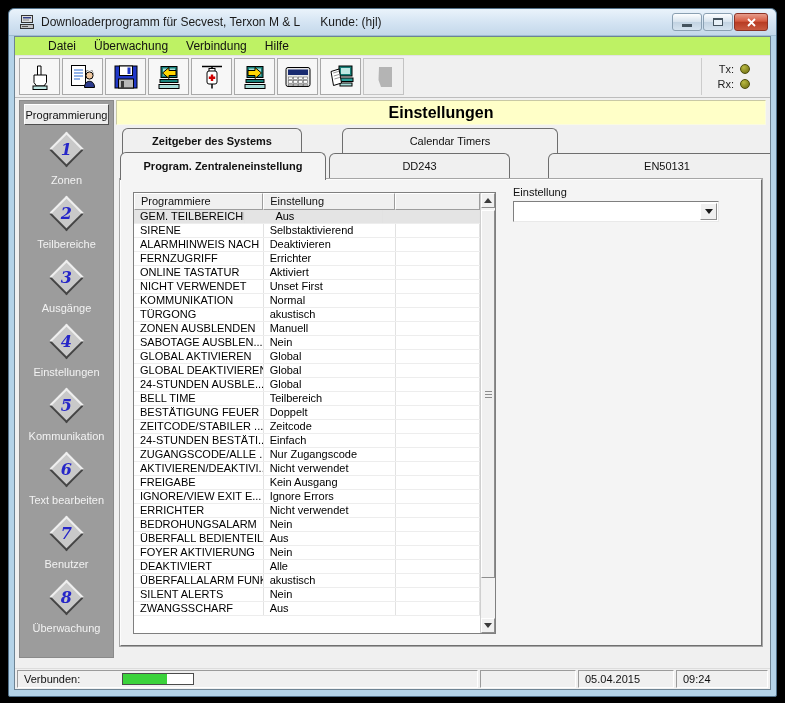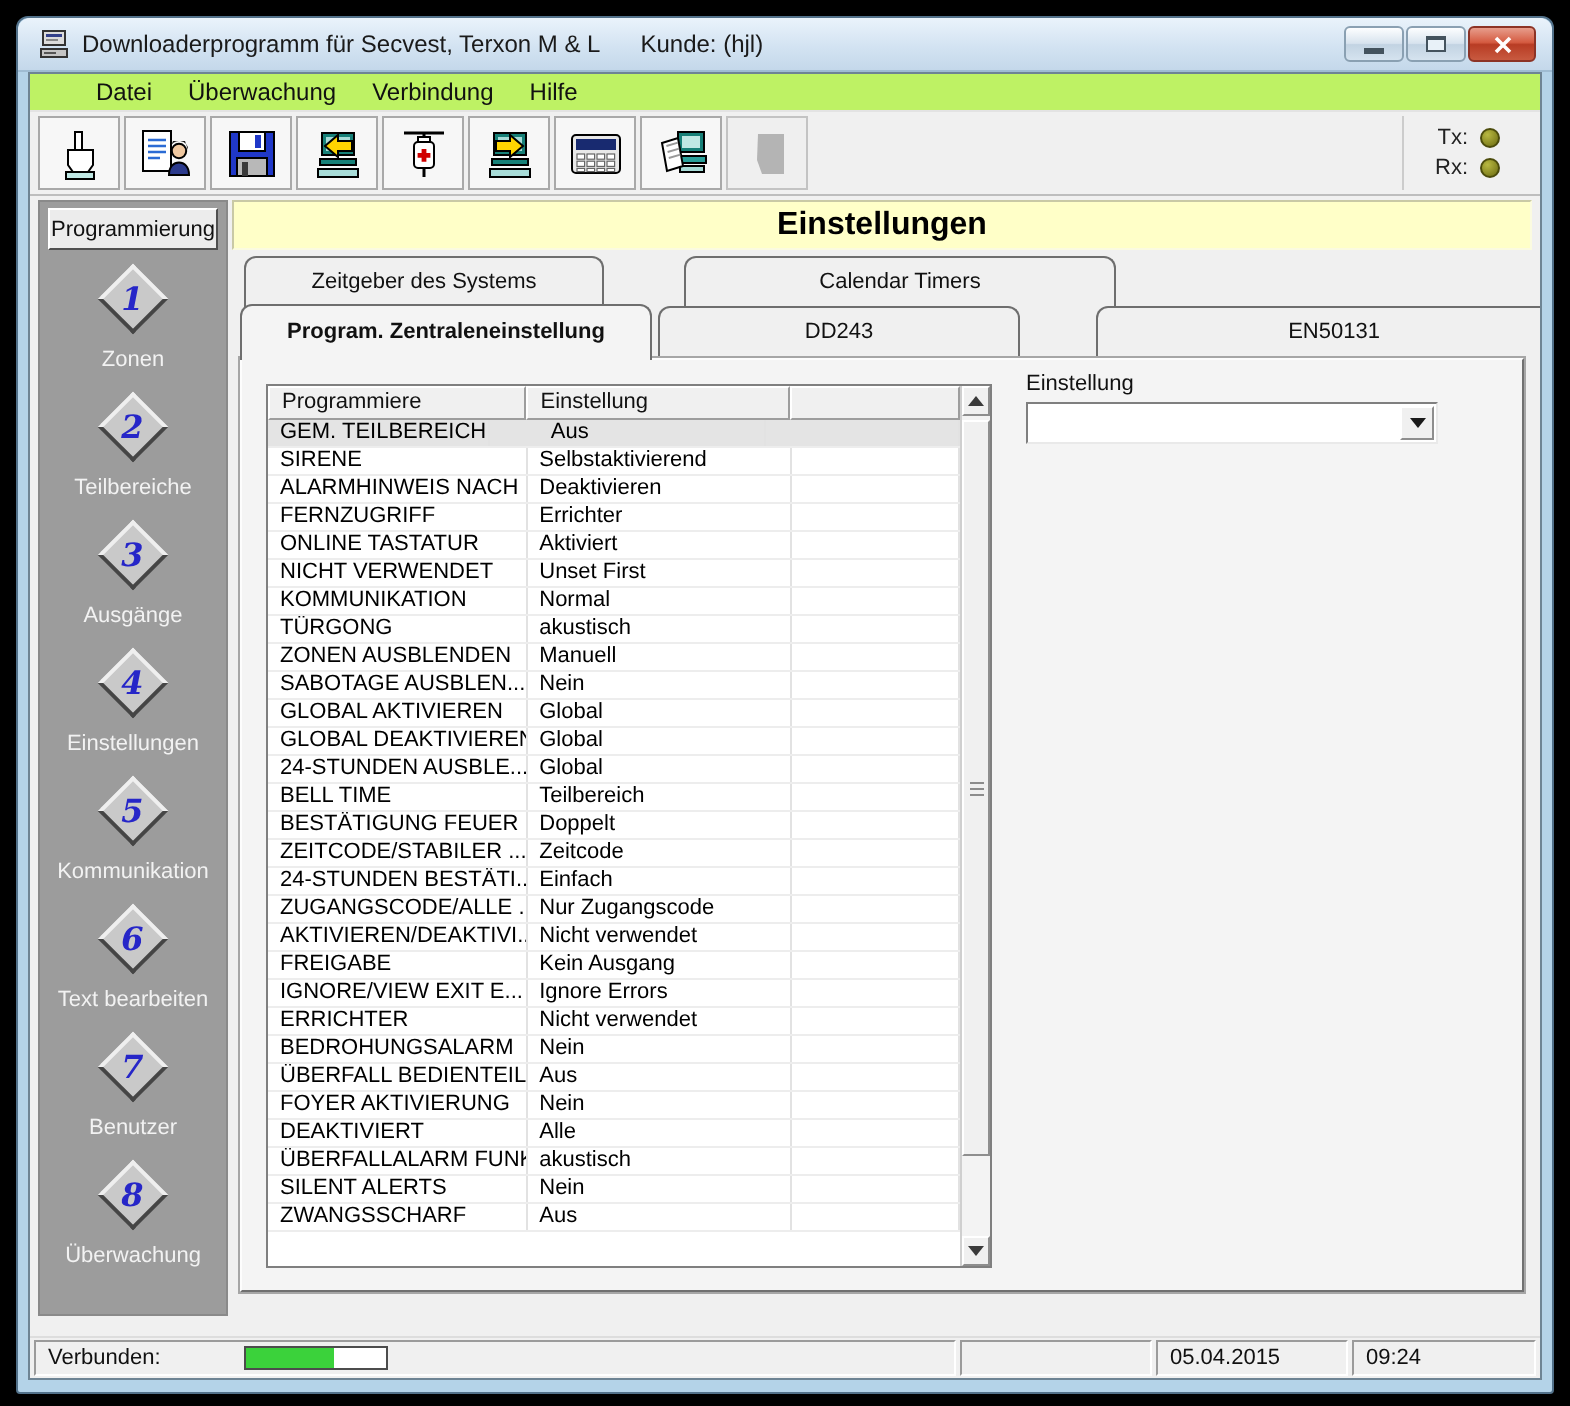"Zeitgeber des Systems" .tabs-row1 .tab:nth-child(1) { font-weight: none -> bold }
